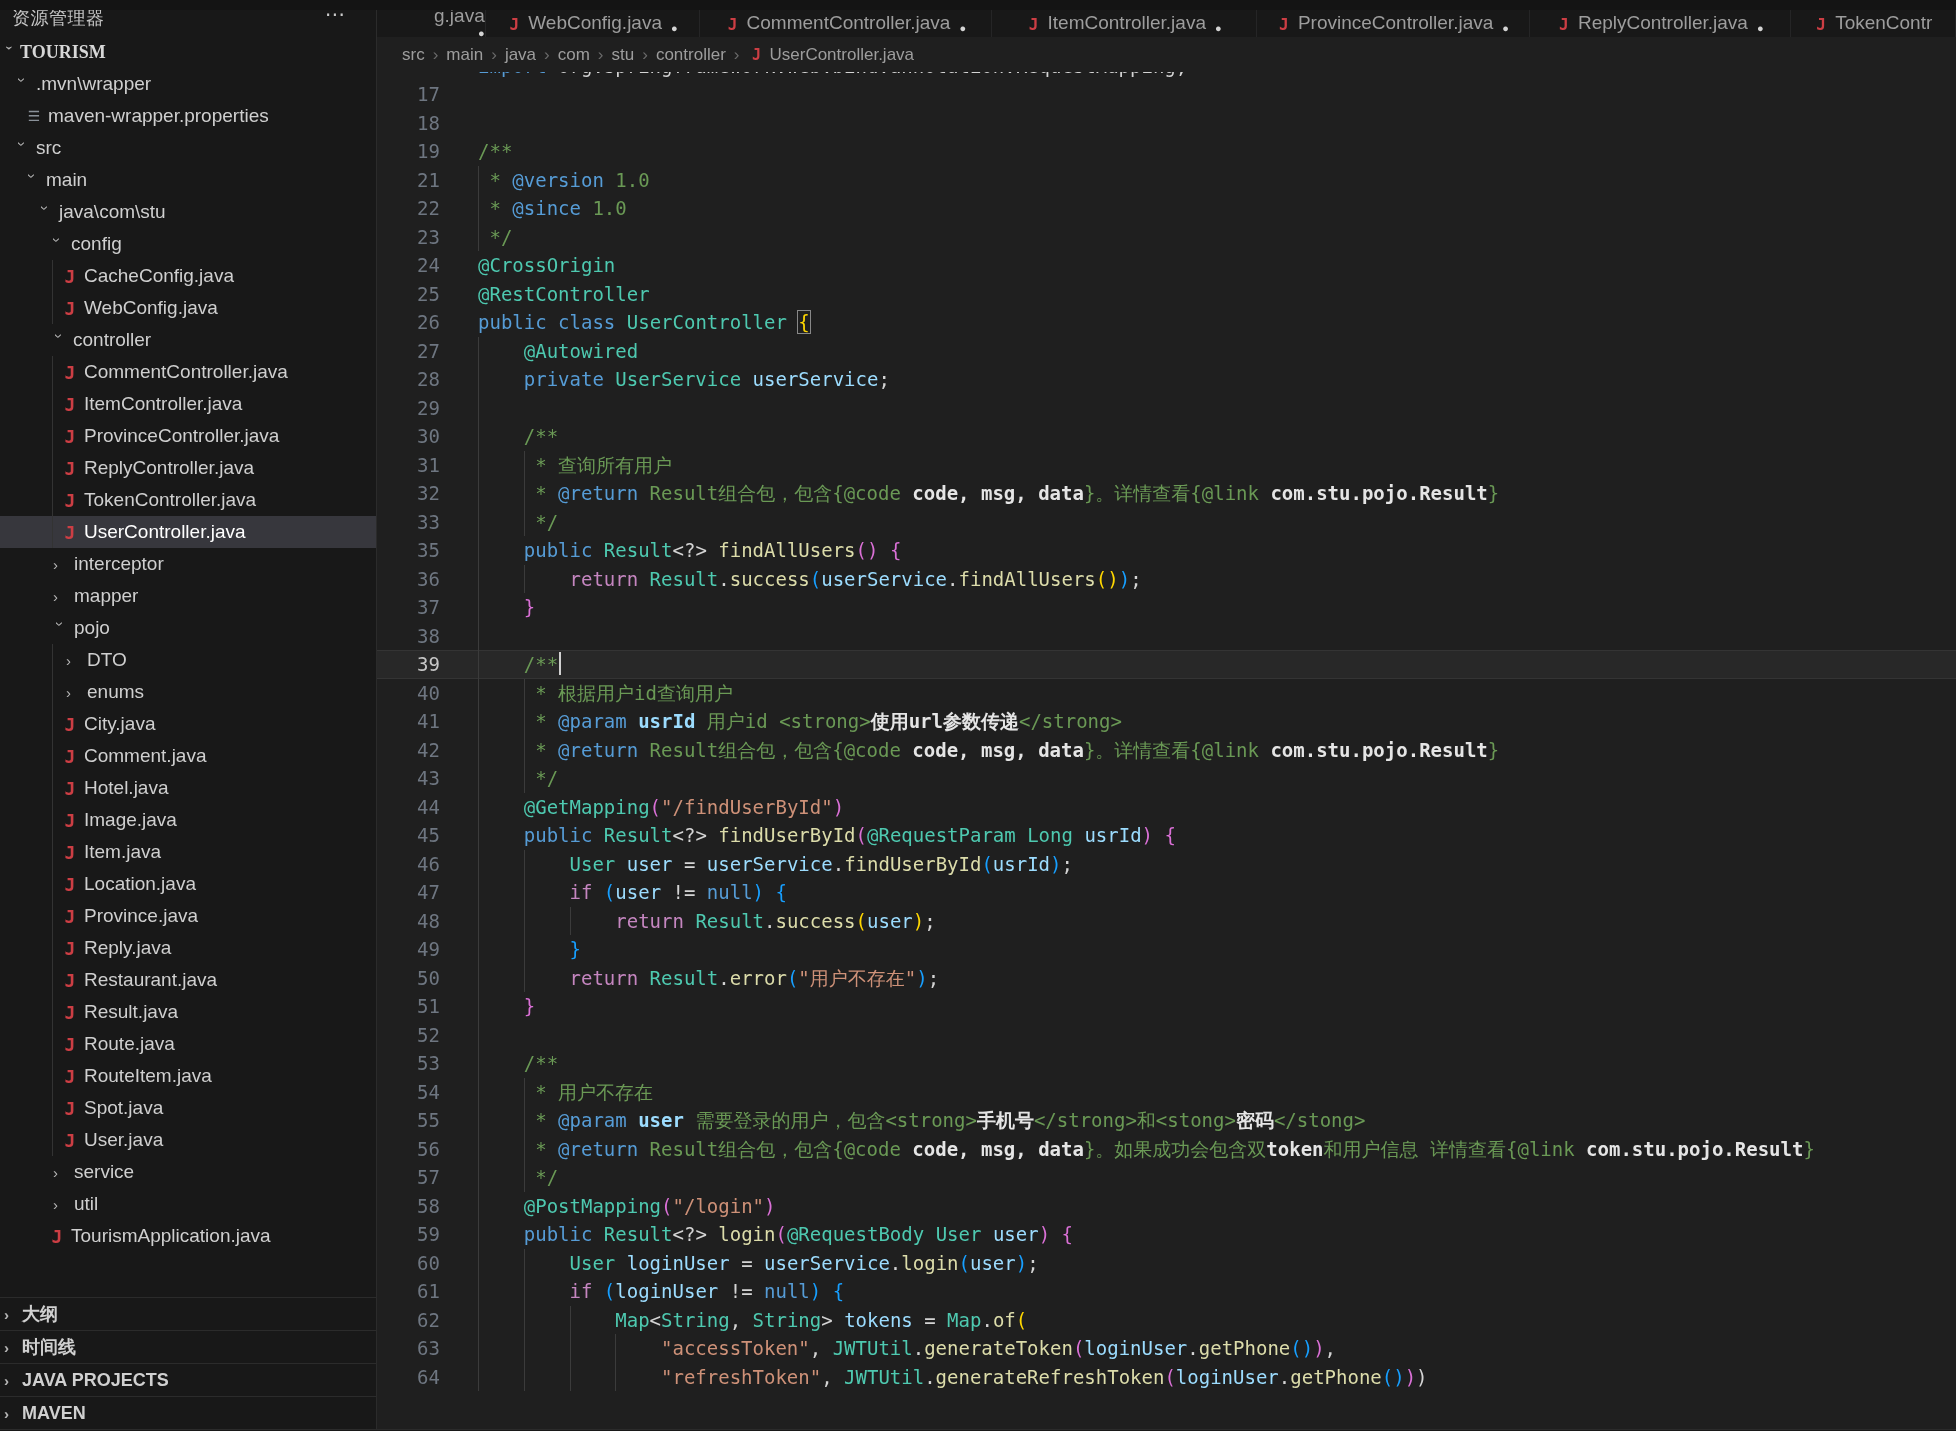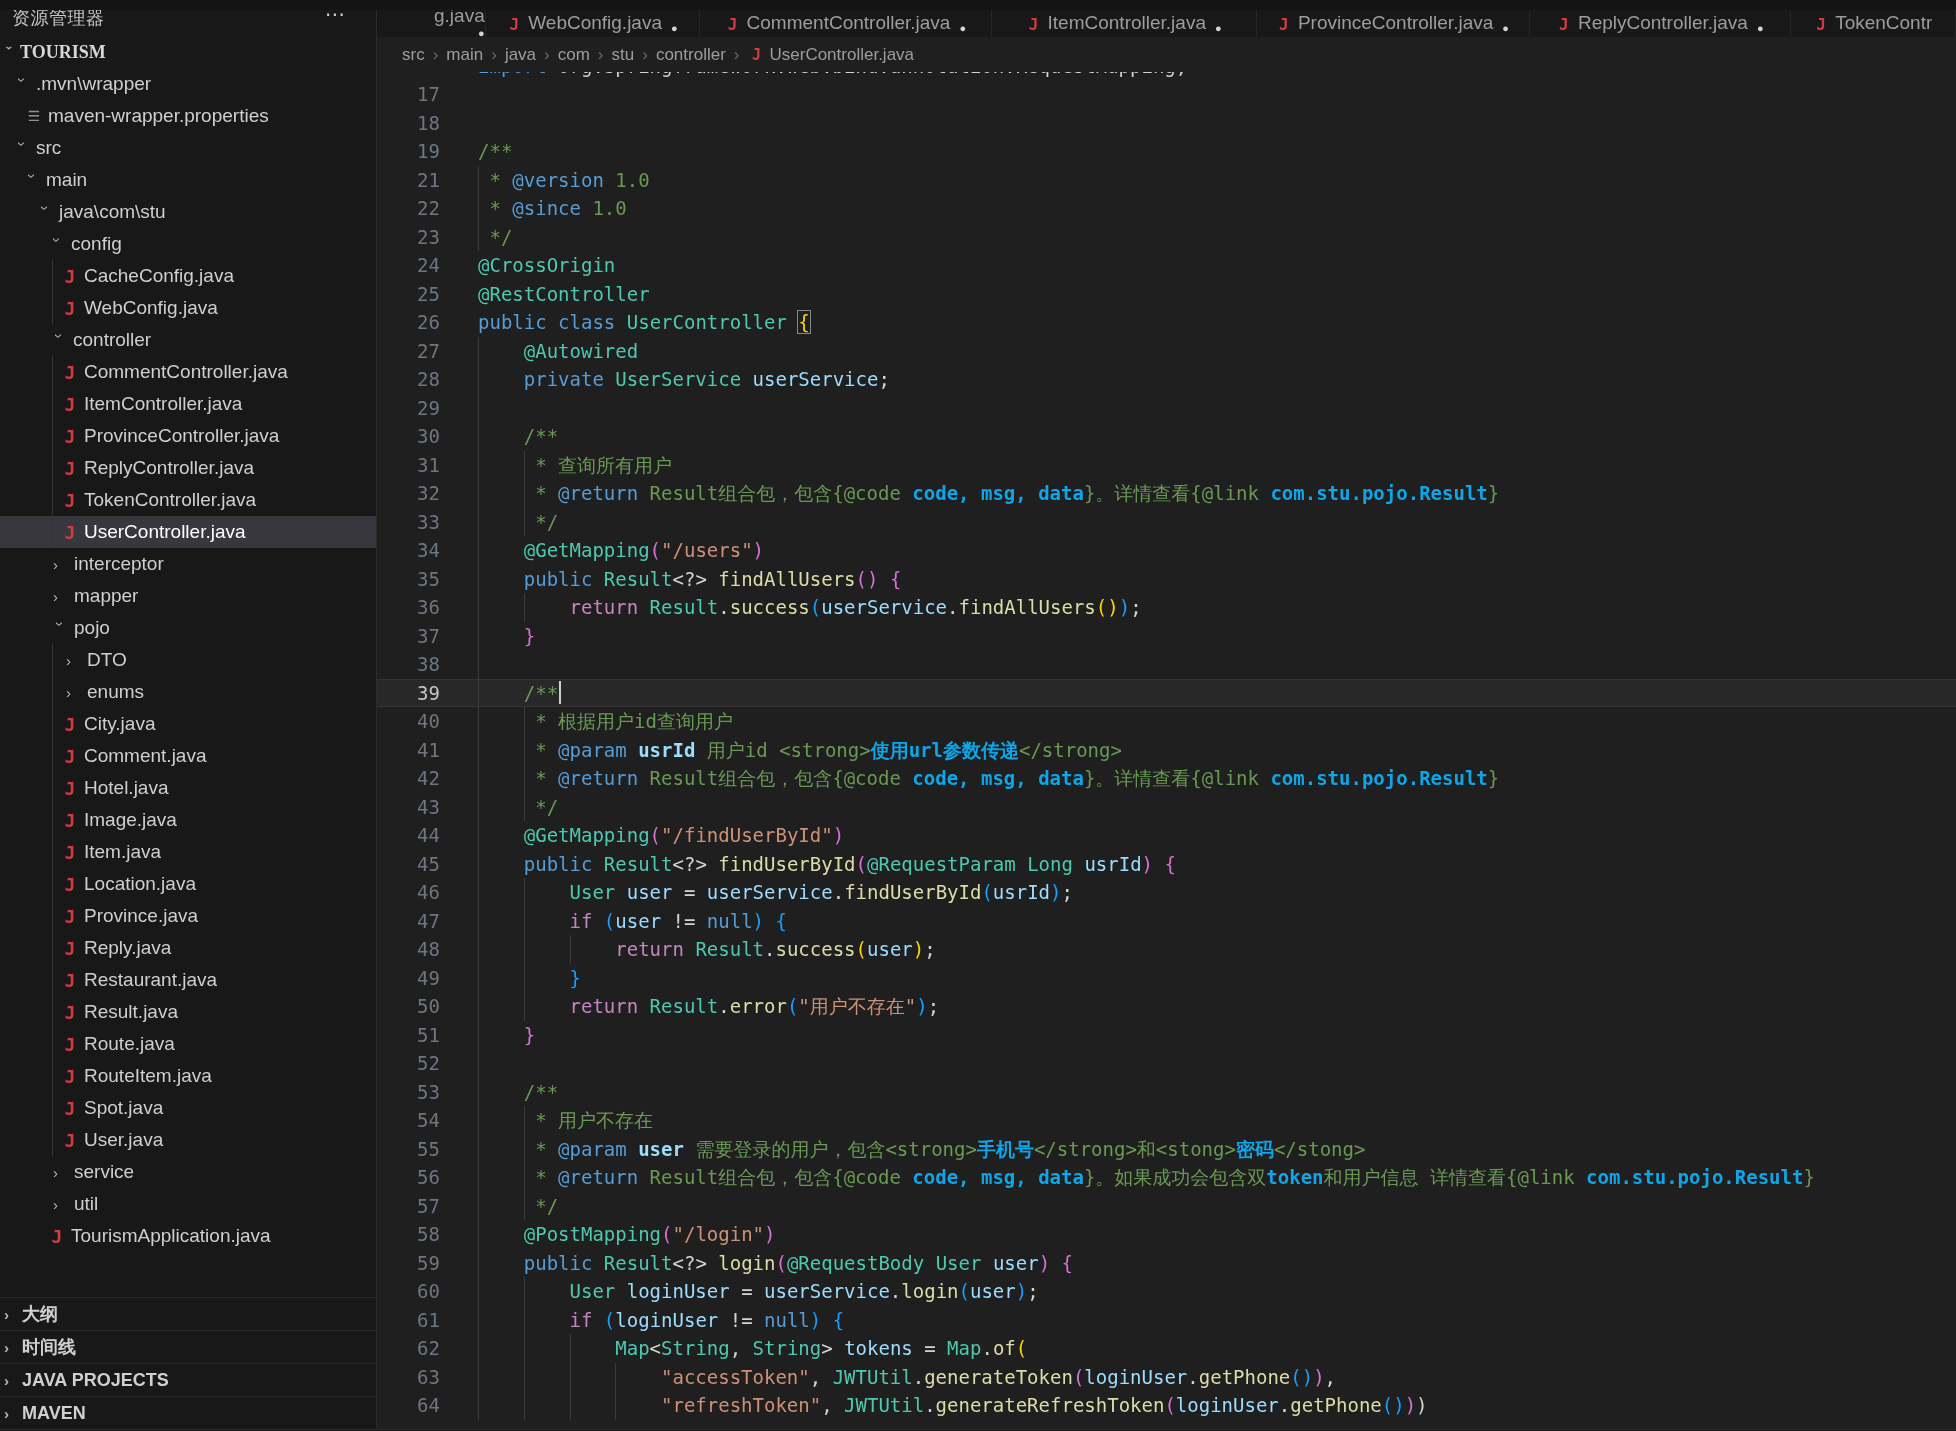"code, msg, data" .cmb { color: #0ea5e9 -> #e5e5e5 }
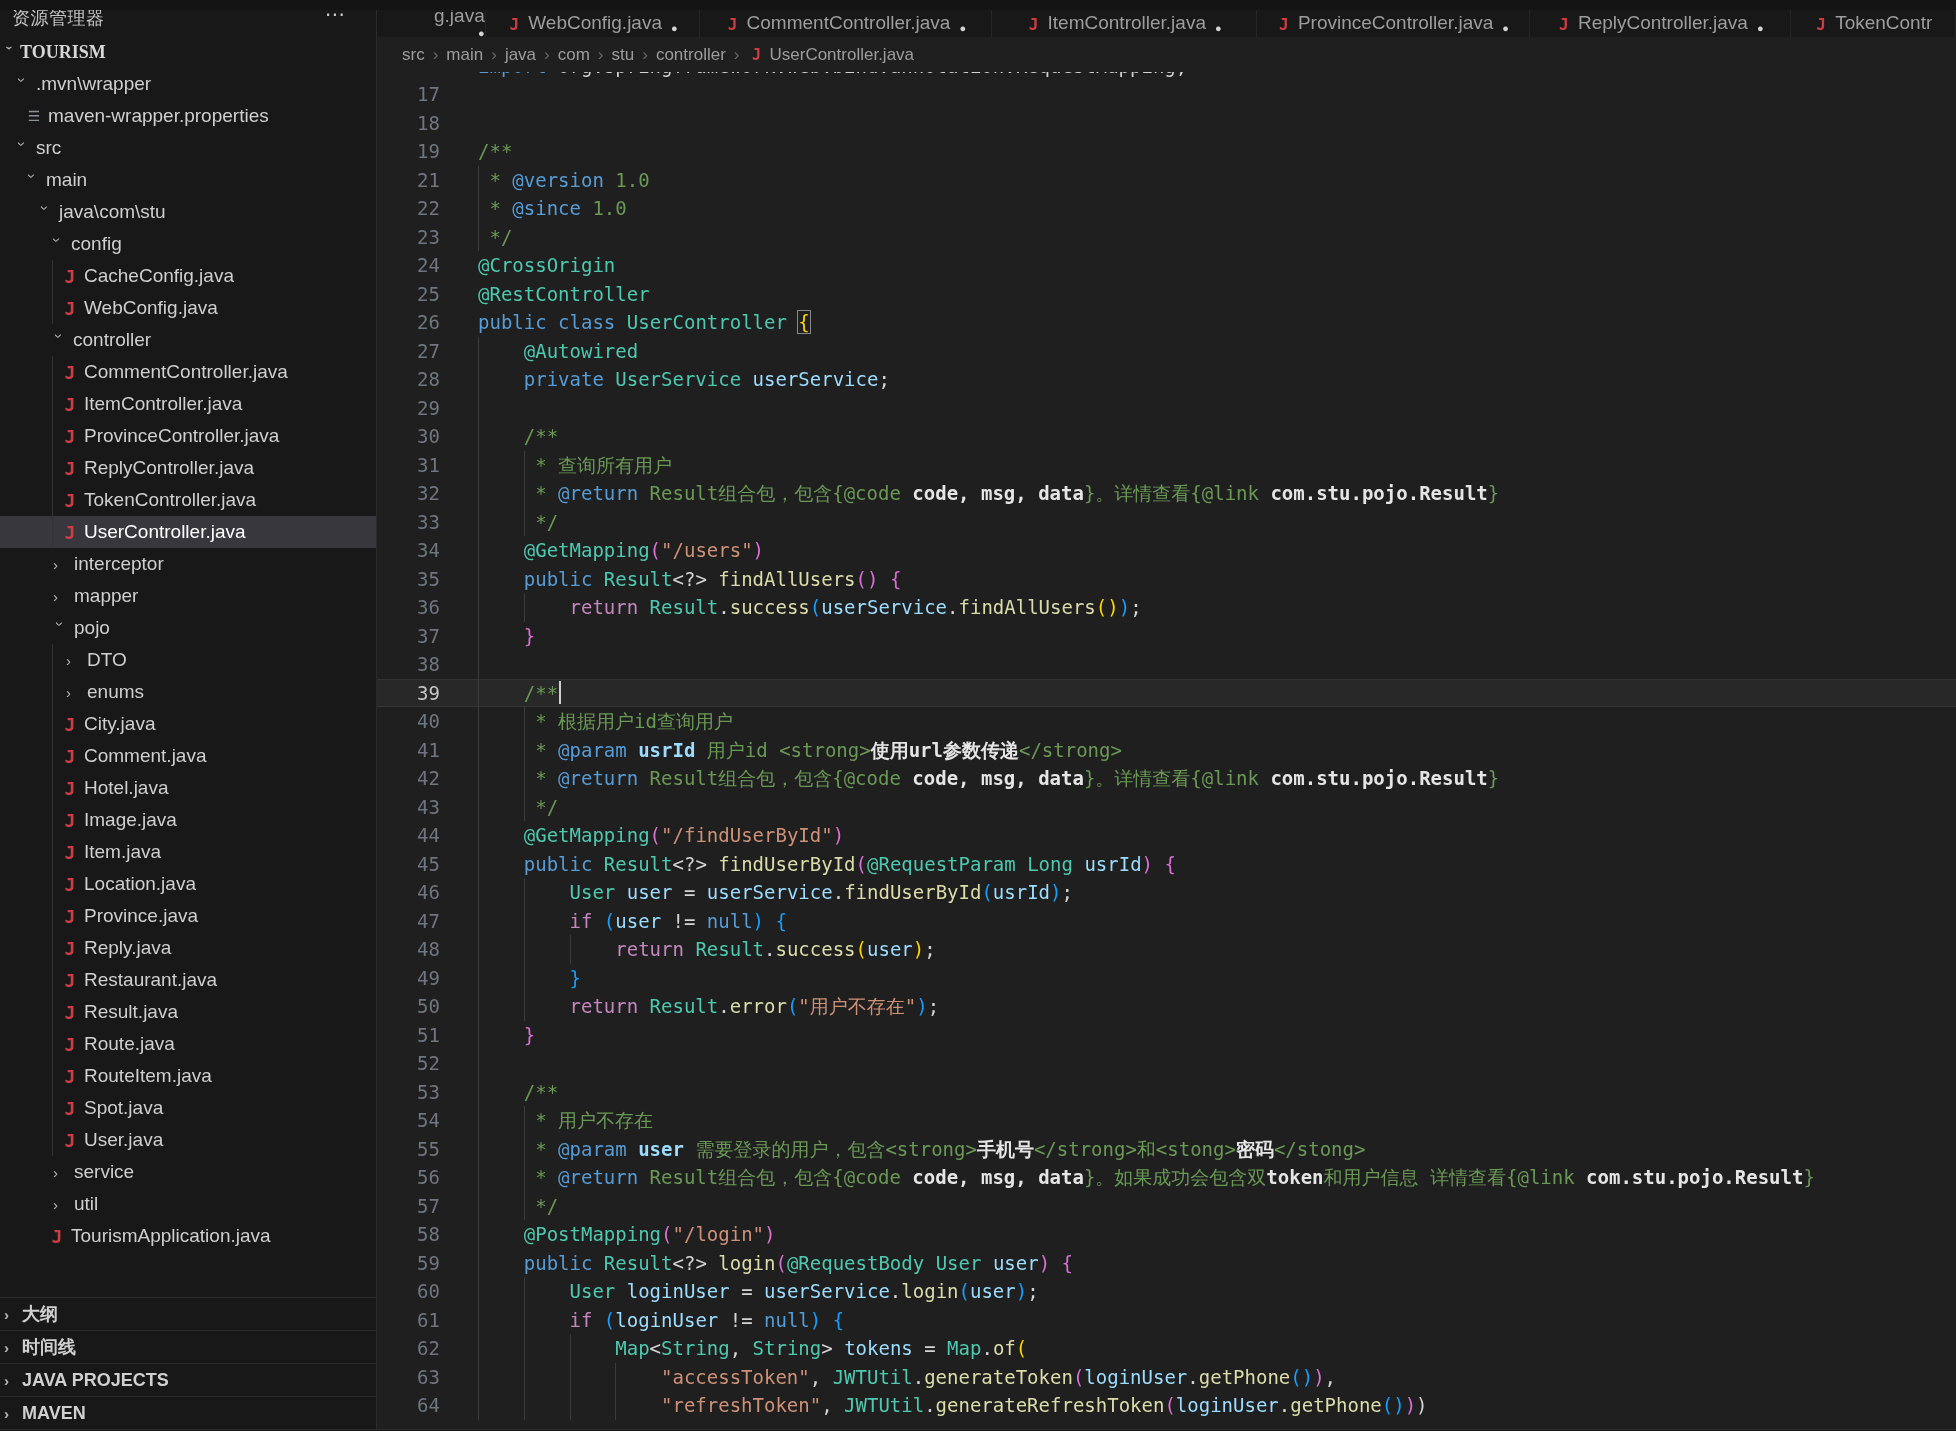"34" div.row { html: <div> <span>34</span> <span><span></span><span> </span><span>@GetMapping</span><span>(</span><span>"/users"</span><span>)</span></span> </div> -> none }
